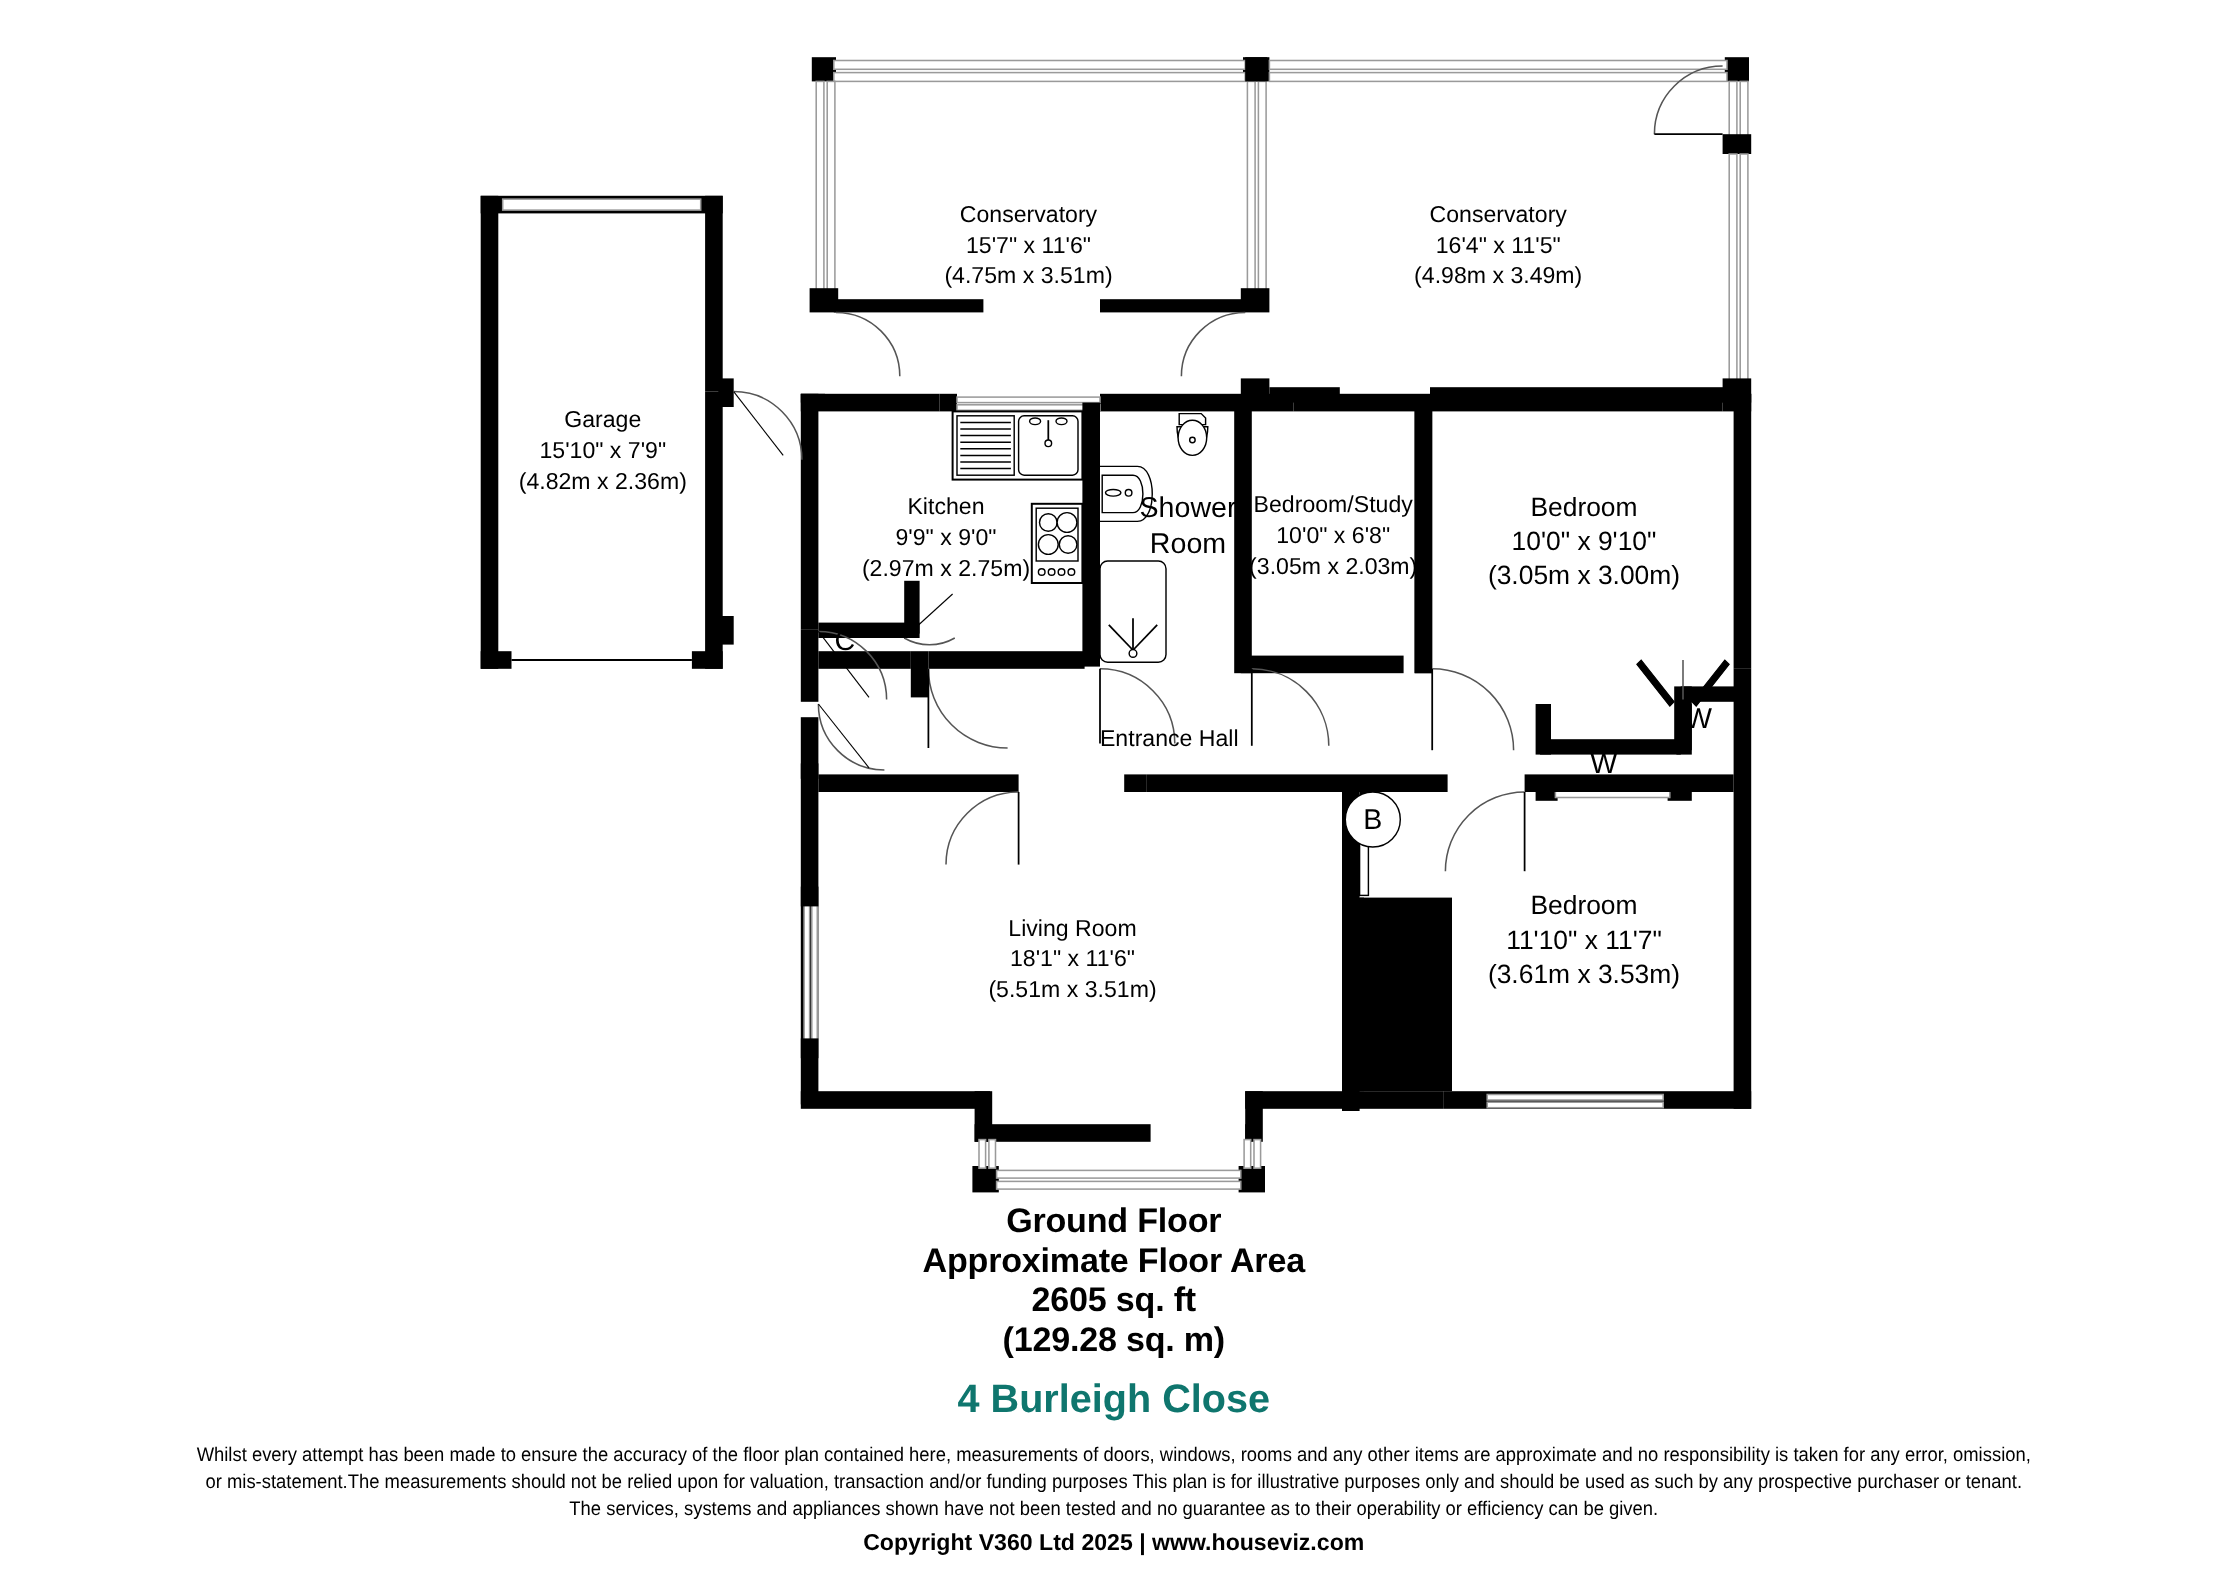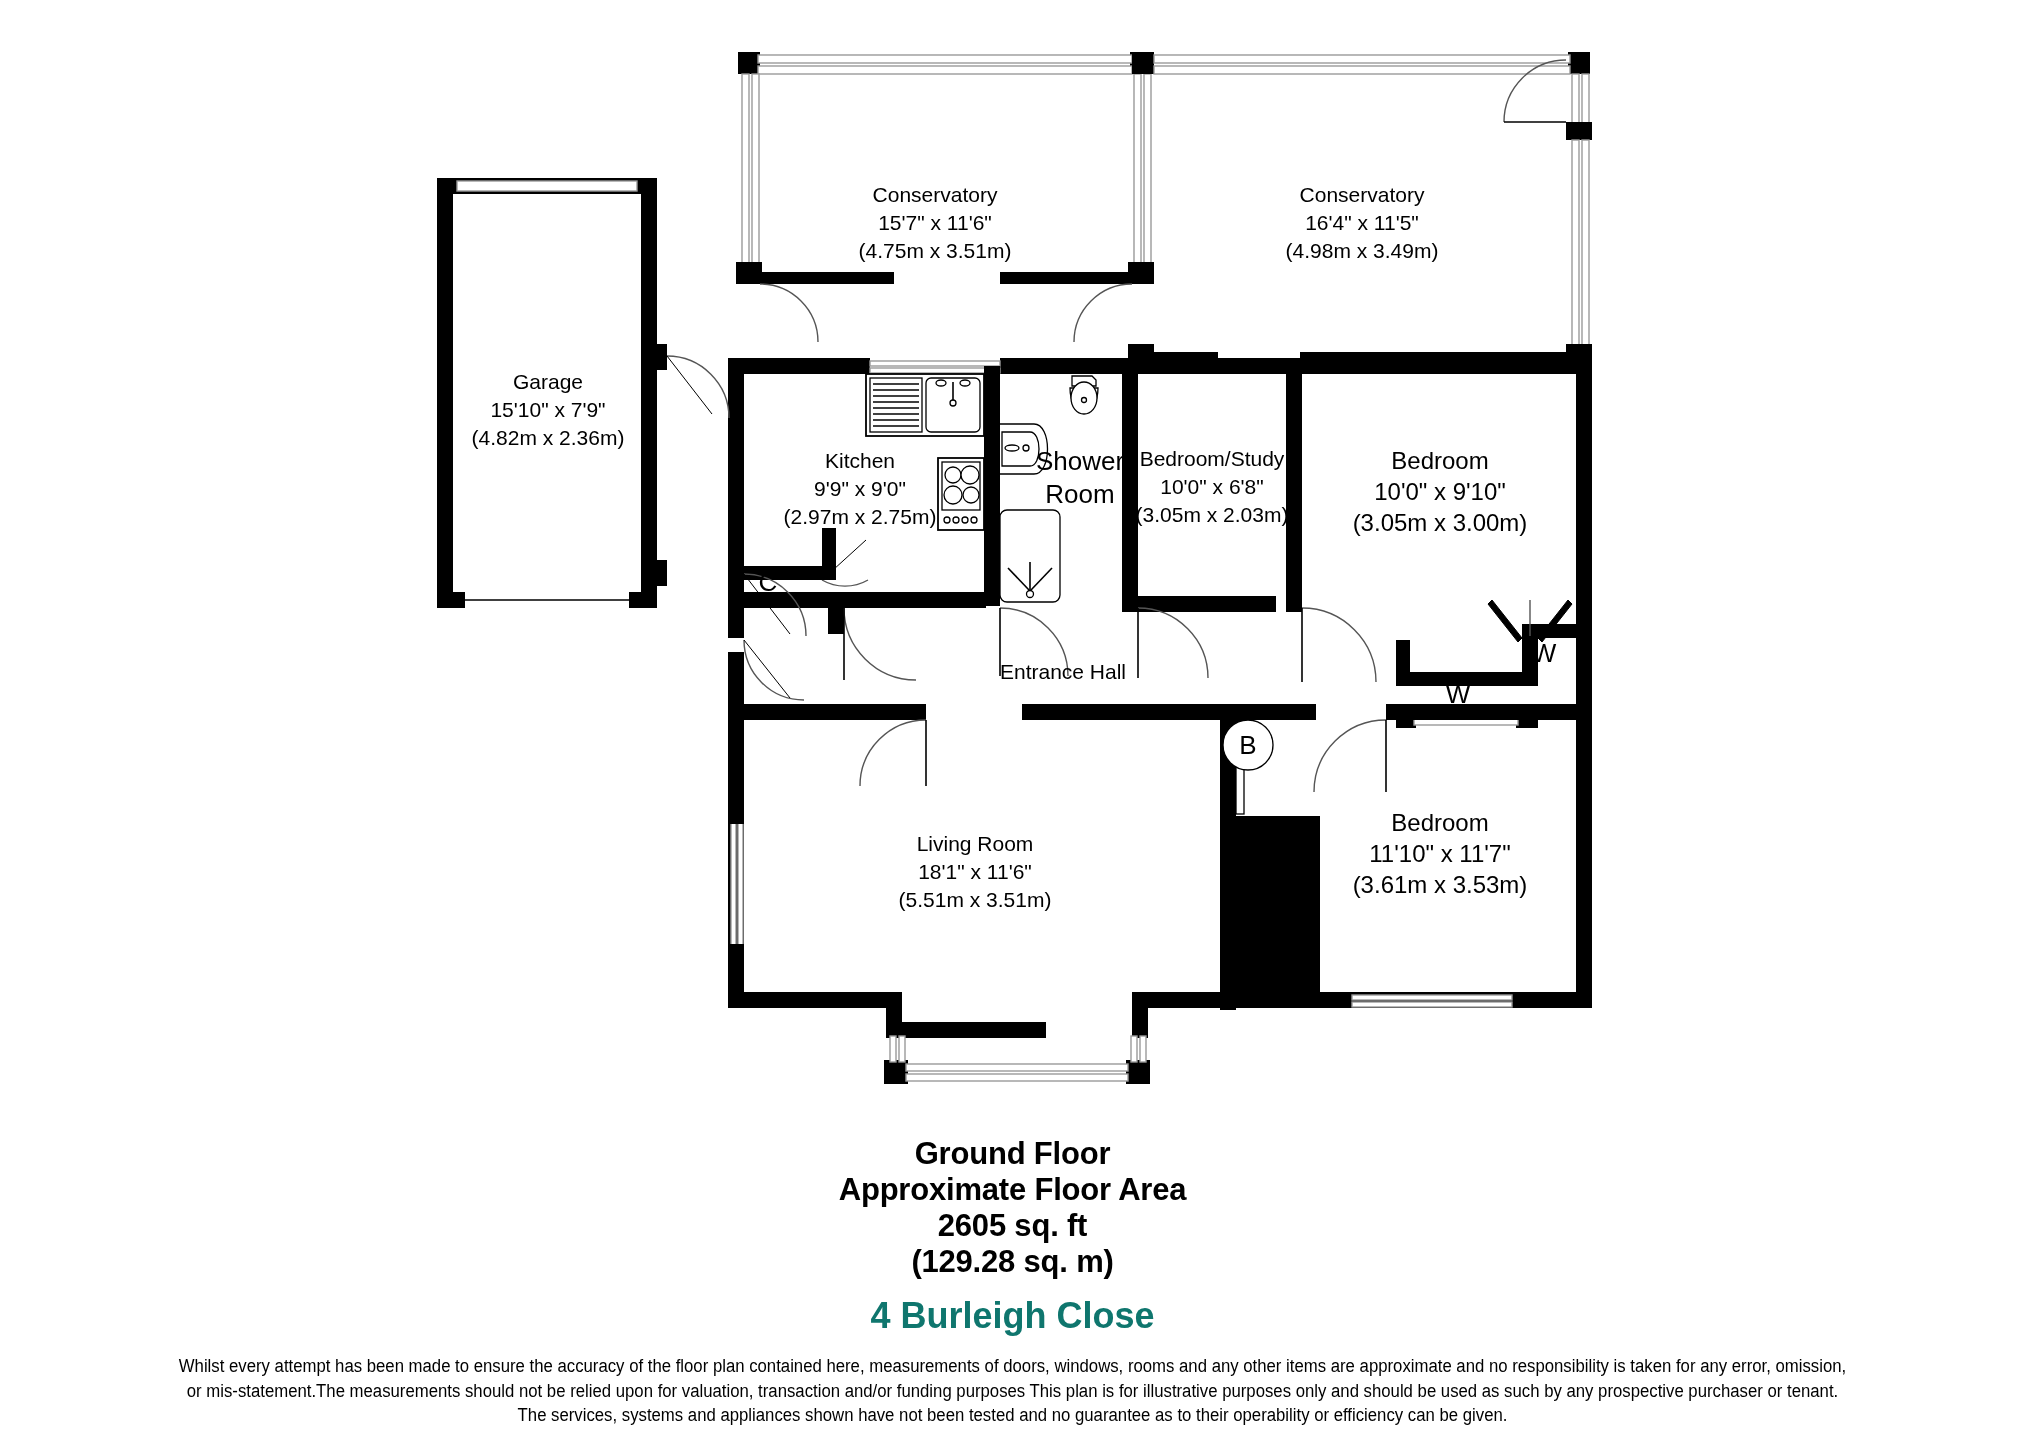"Ground Floor" #footer-block { top: 1136px -> 1092px }
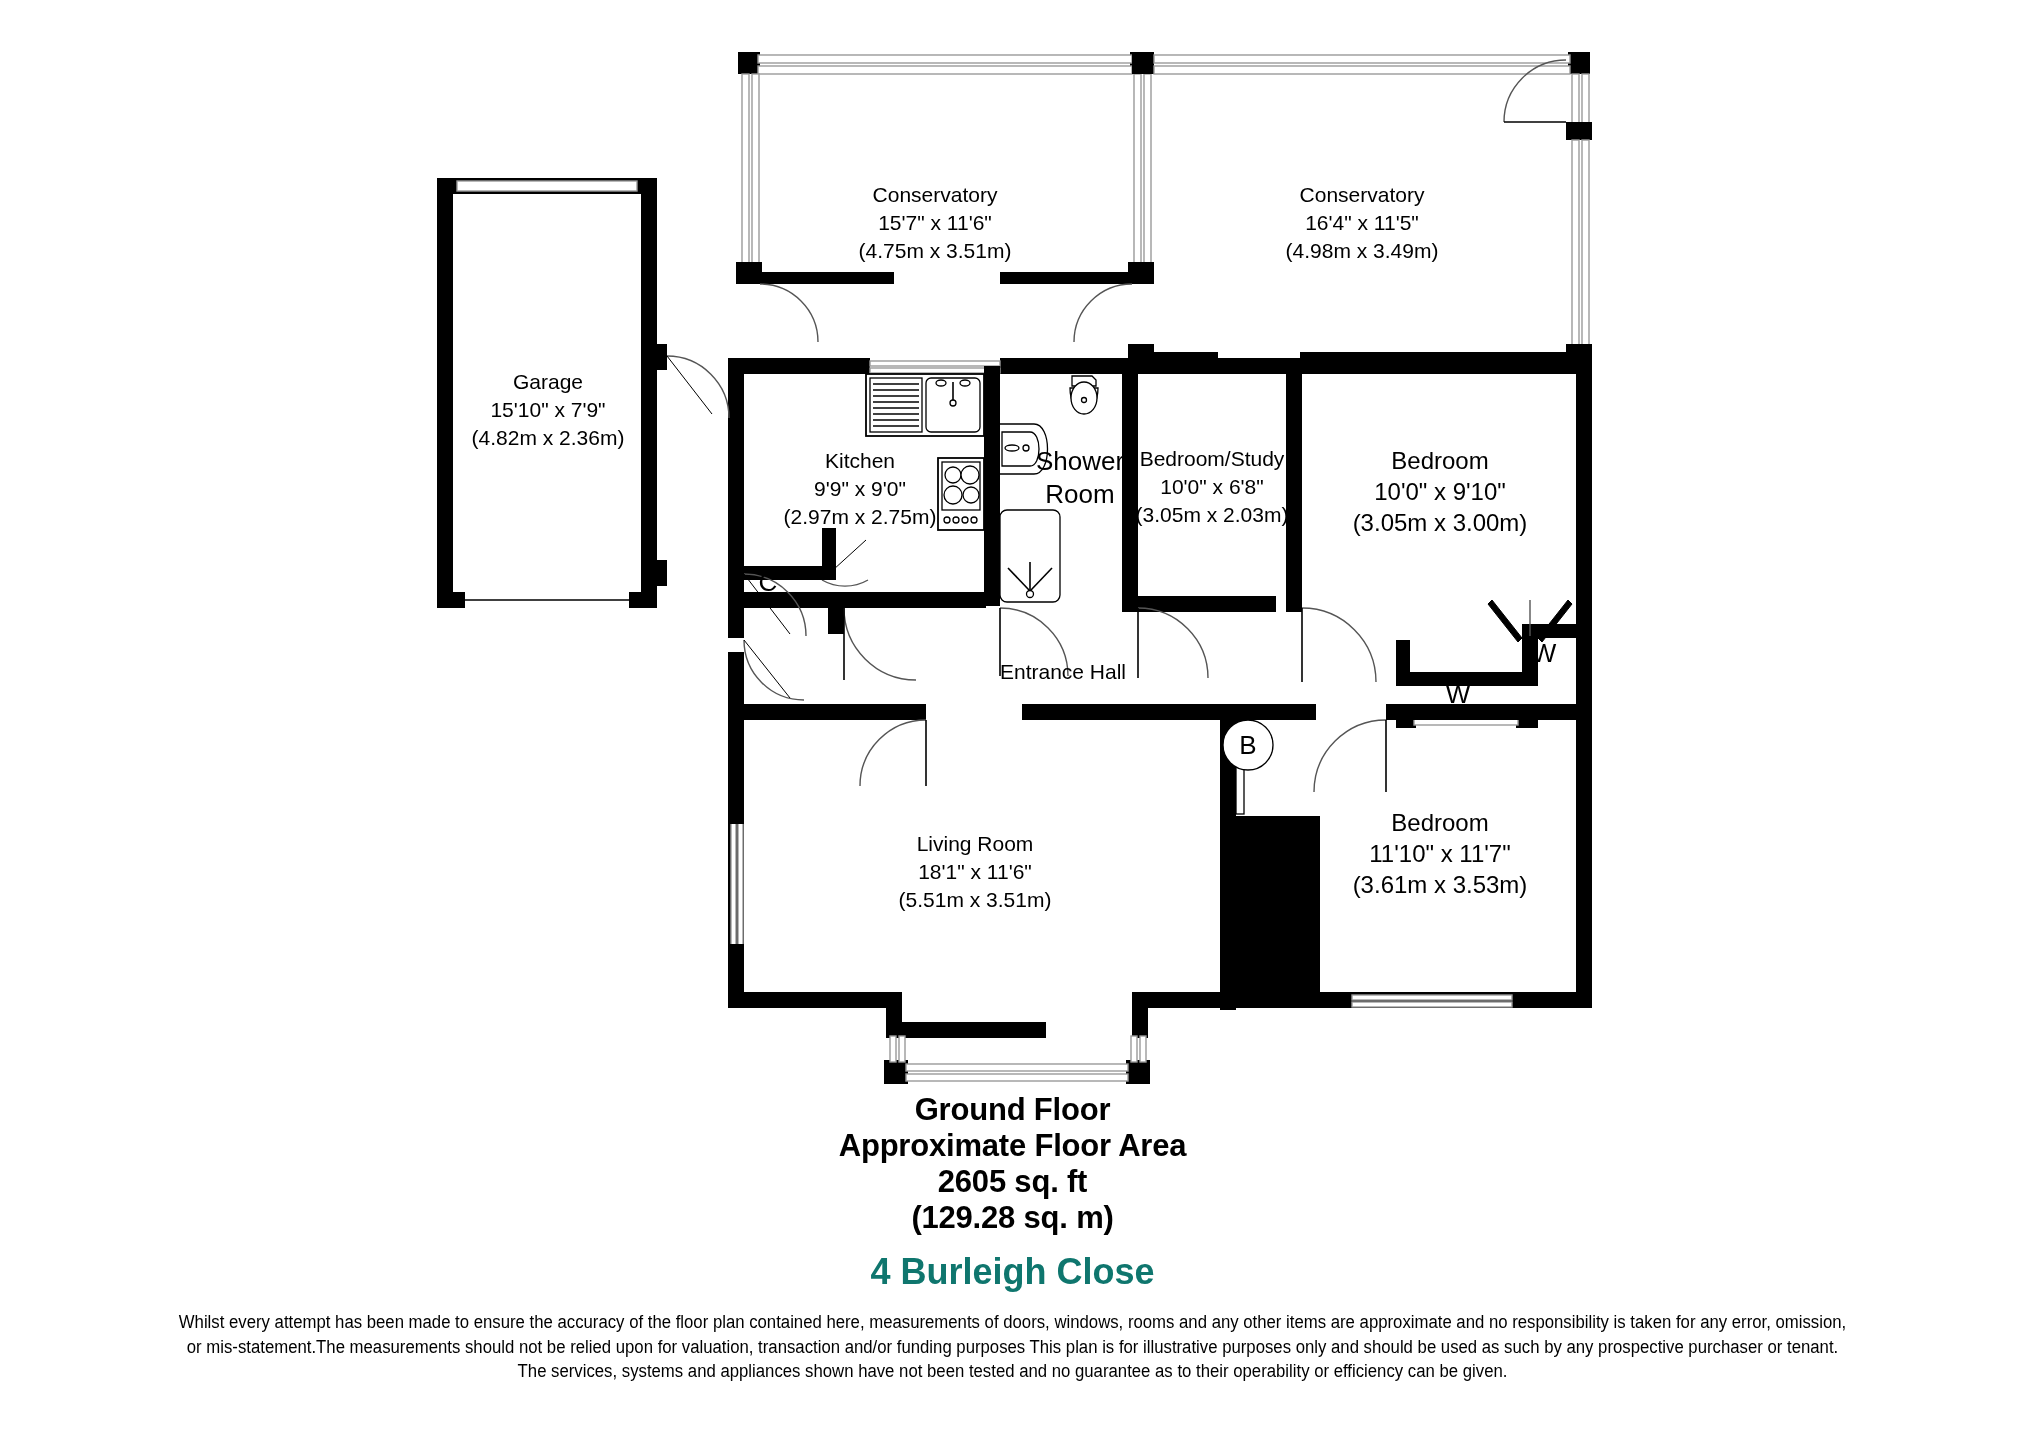"Copyright V360 Ltd 2025 |" div { html: none -> <div>Copyright V360 Ltd 2025 | www.houseviz.com</div> }
